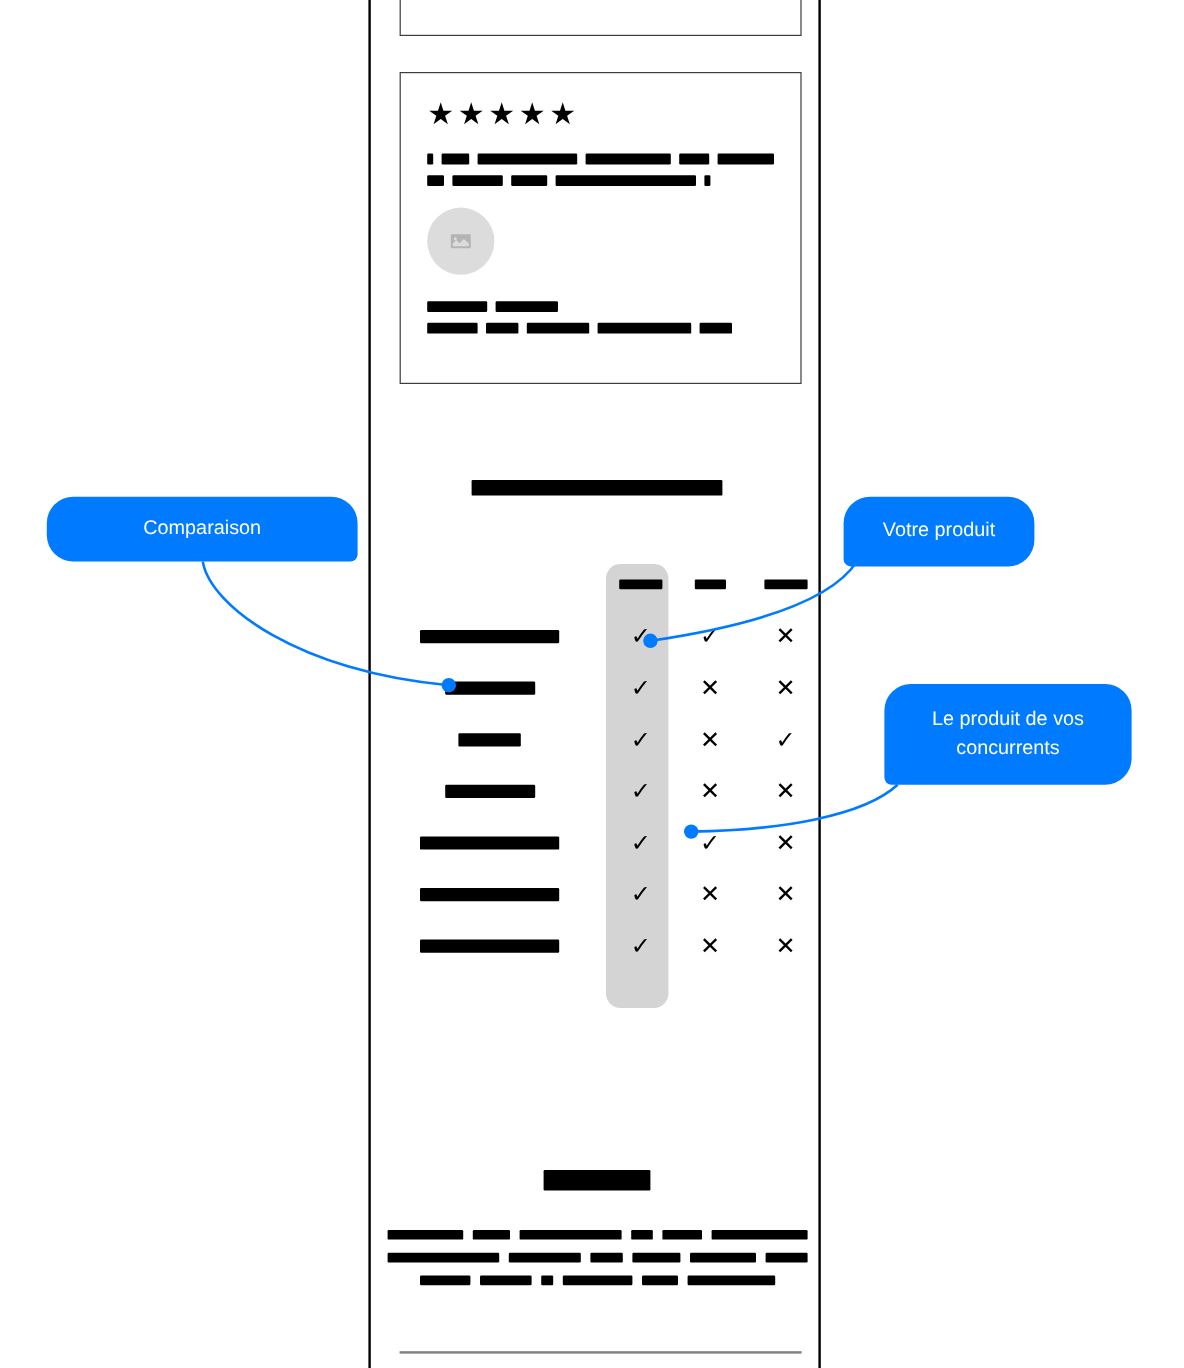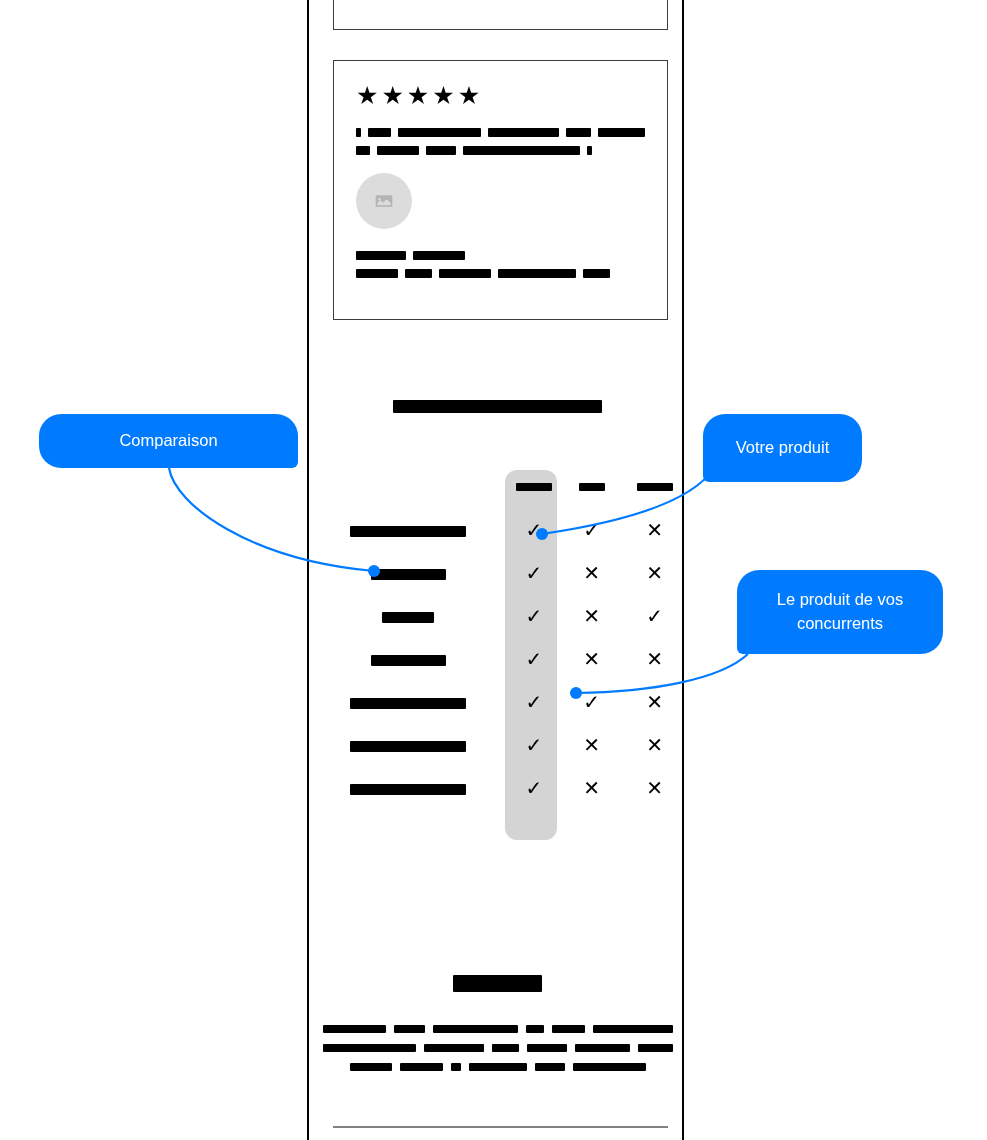"Votre produit" #callout-yours { height: 68px -> 58px }
